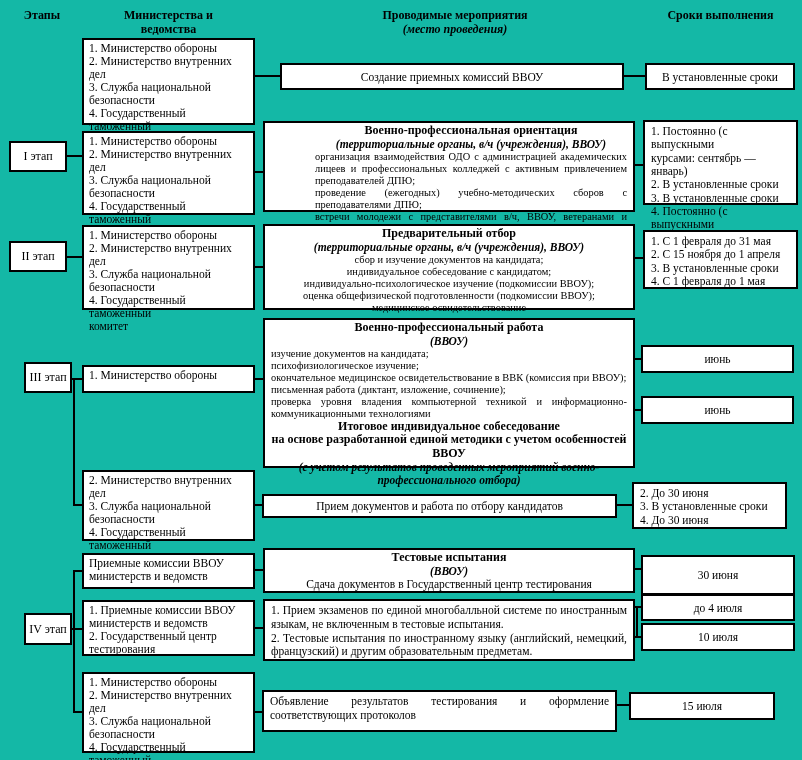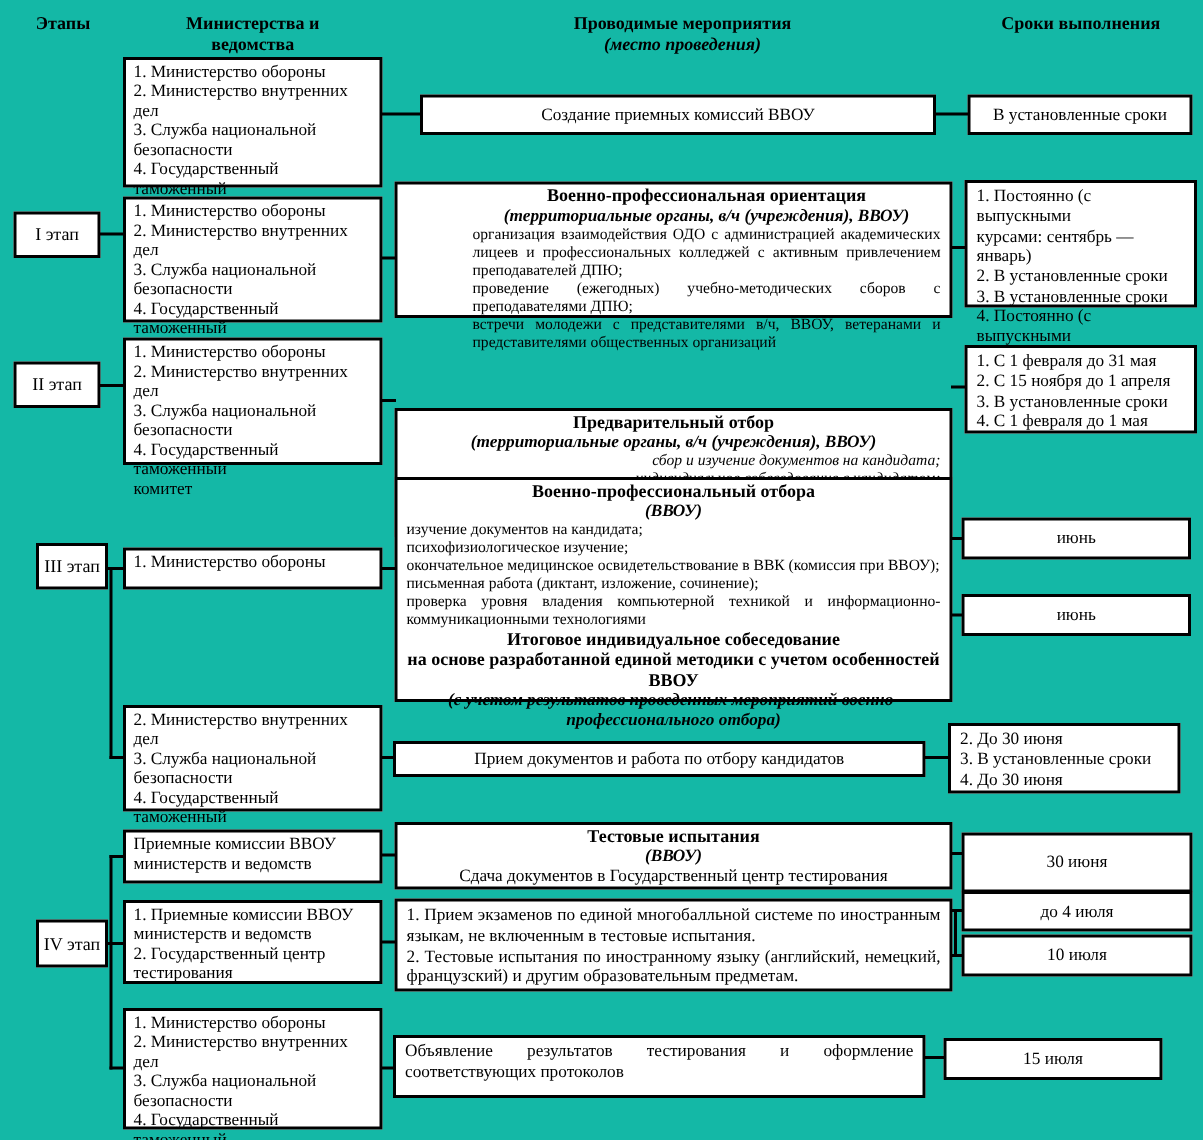"Предварительный отбор" div.box { margin-top: 48px -> none }
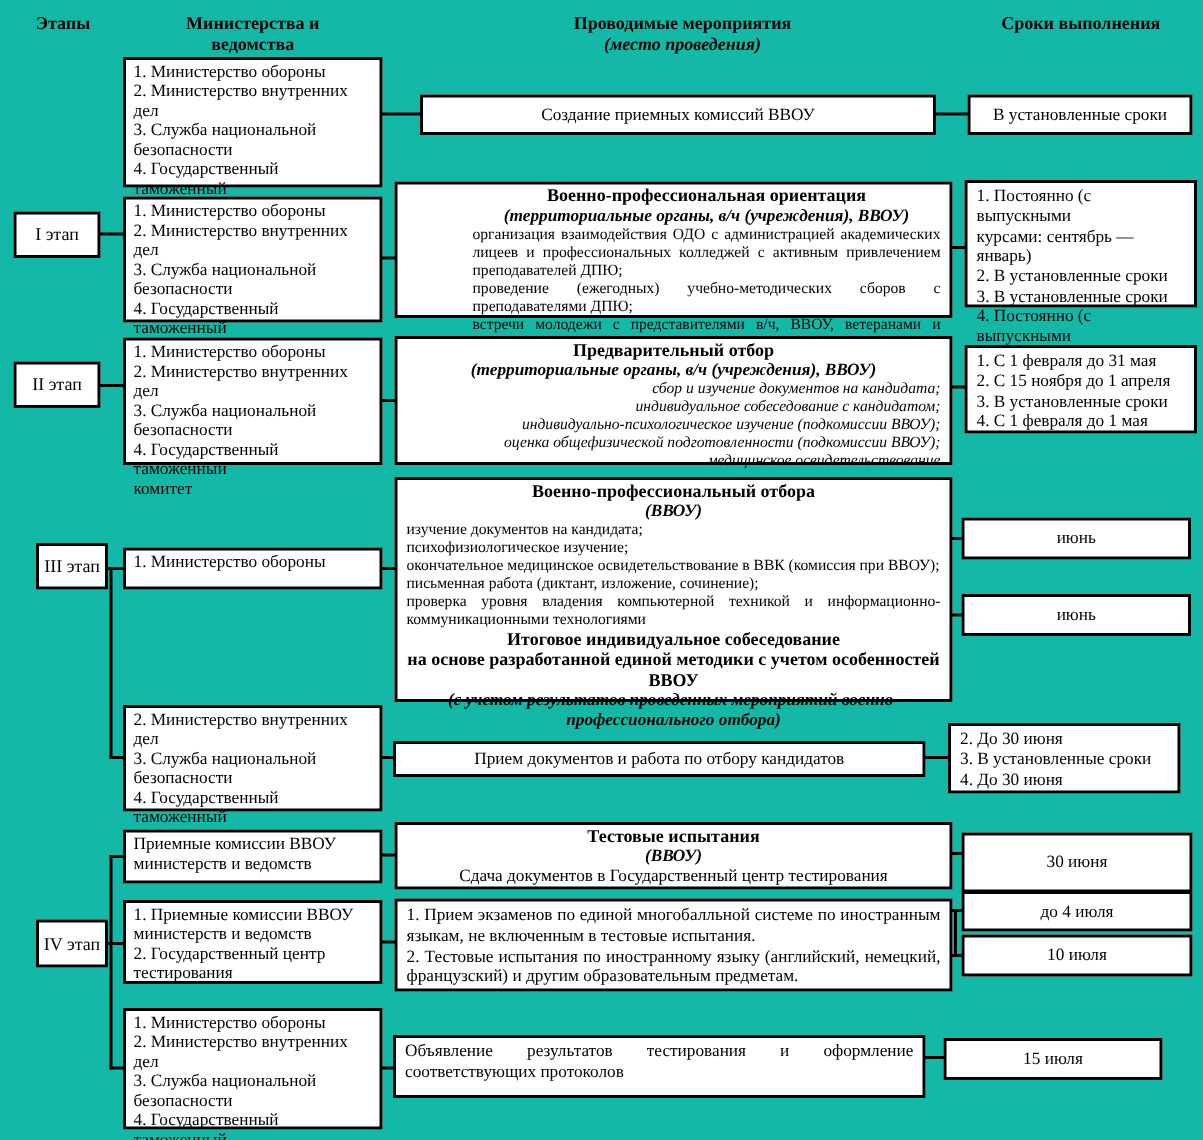"сбор и изучение документов на" .act .body-plain { font-style: italic -> none; text-align: right -> center }
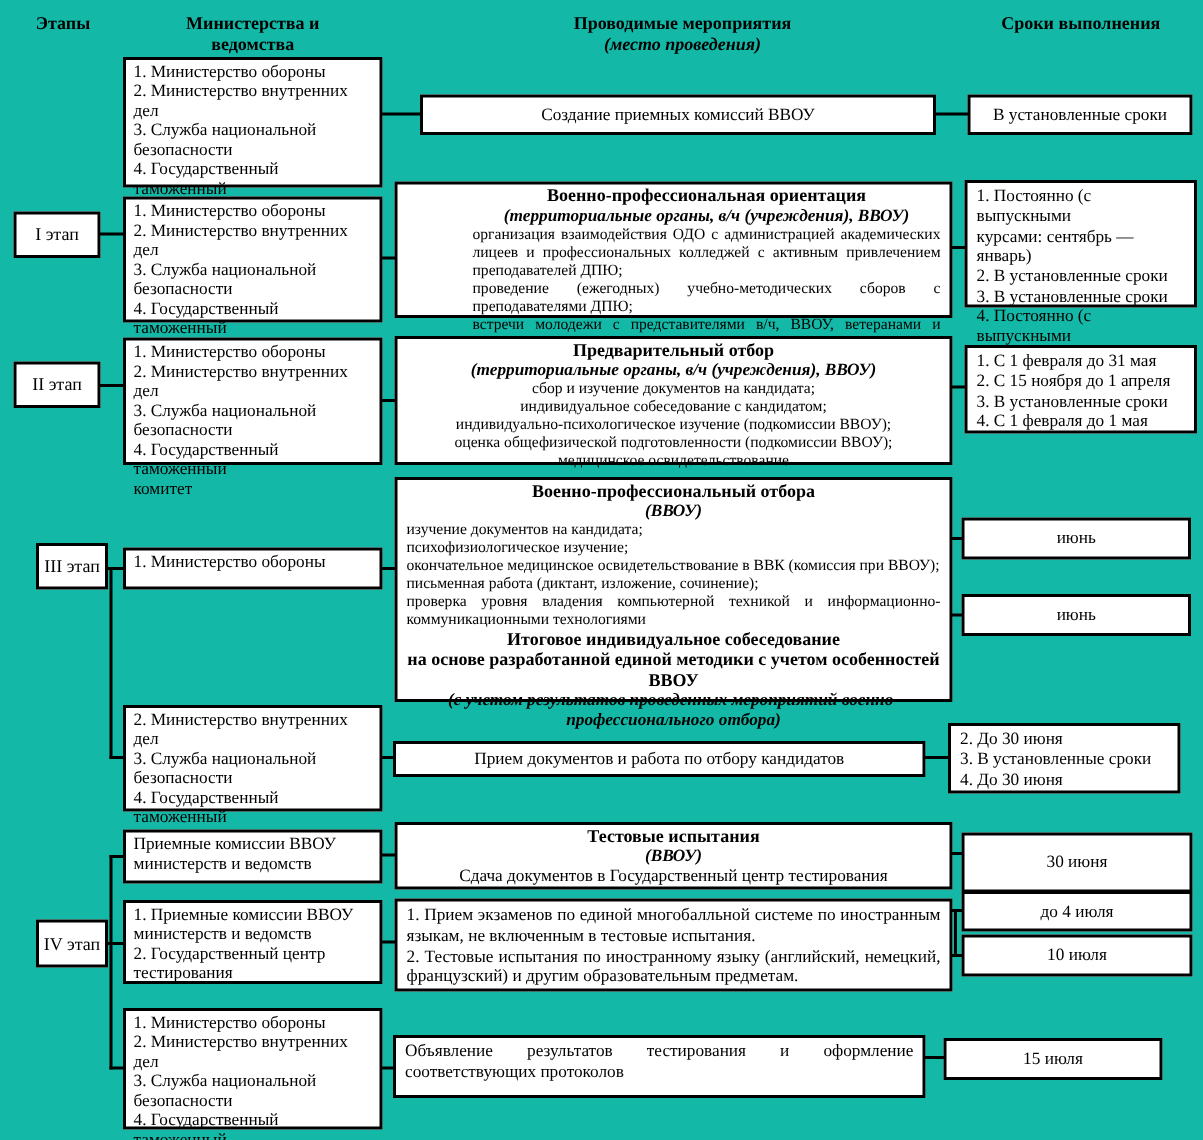"Военно-профессиональный отбора" div.title { text: отбора -> работа }
